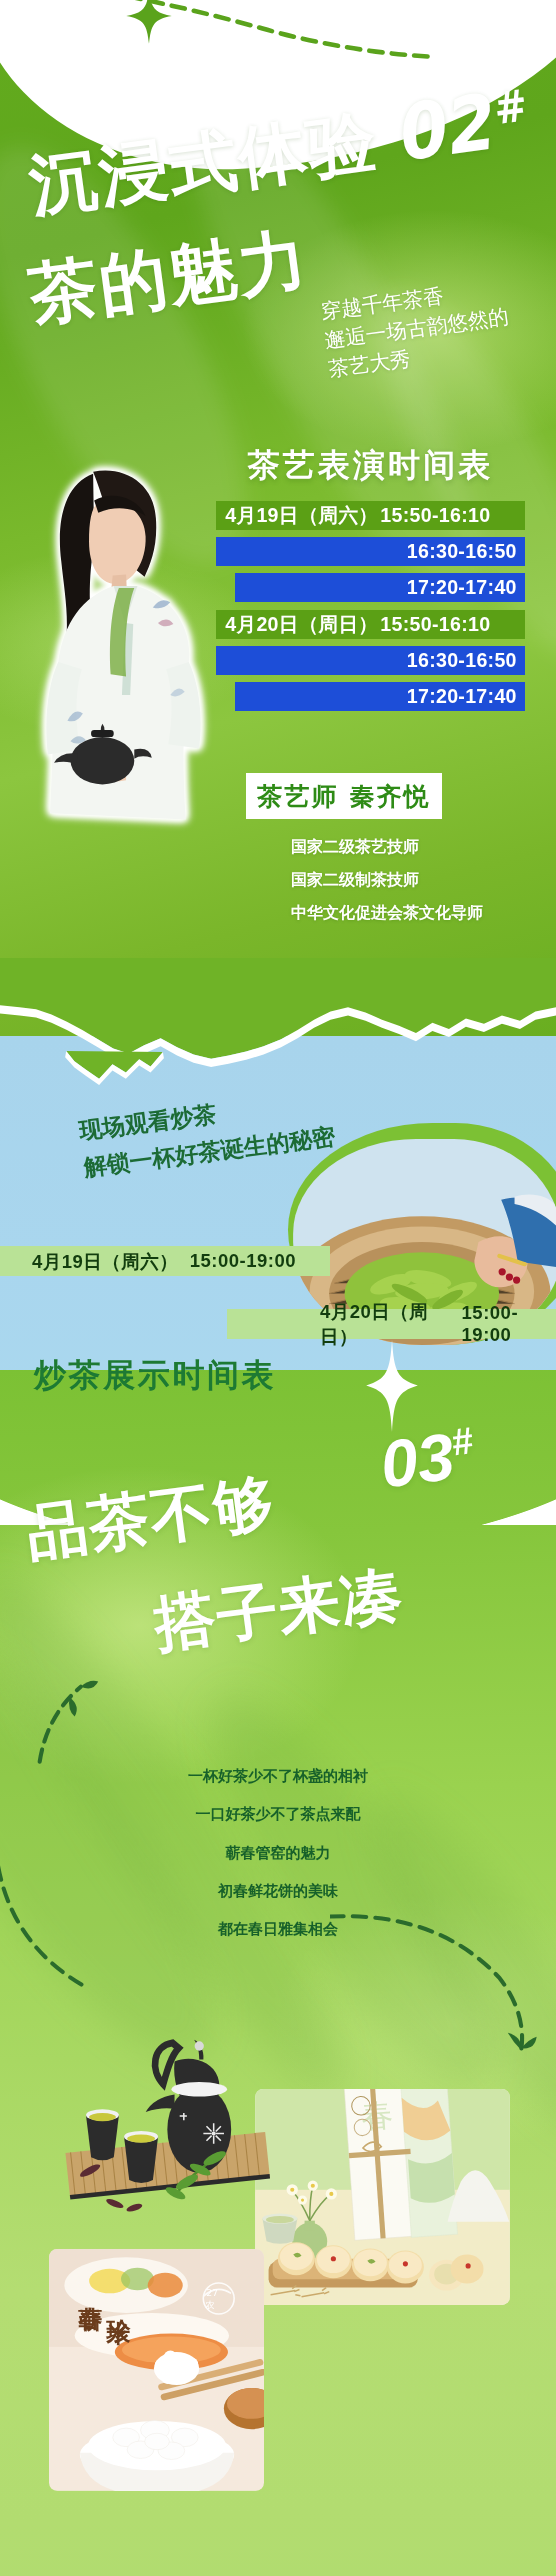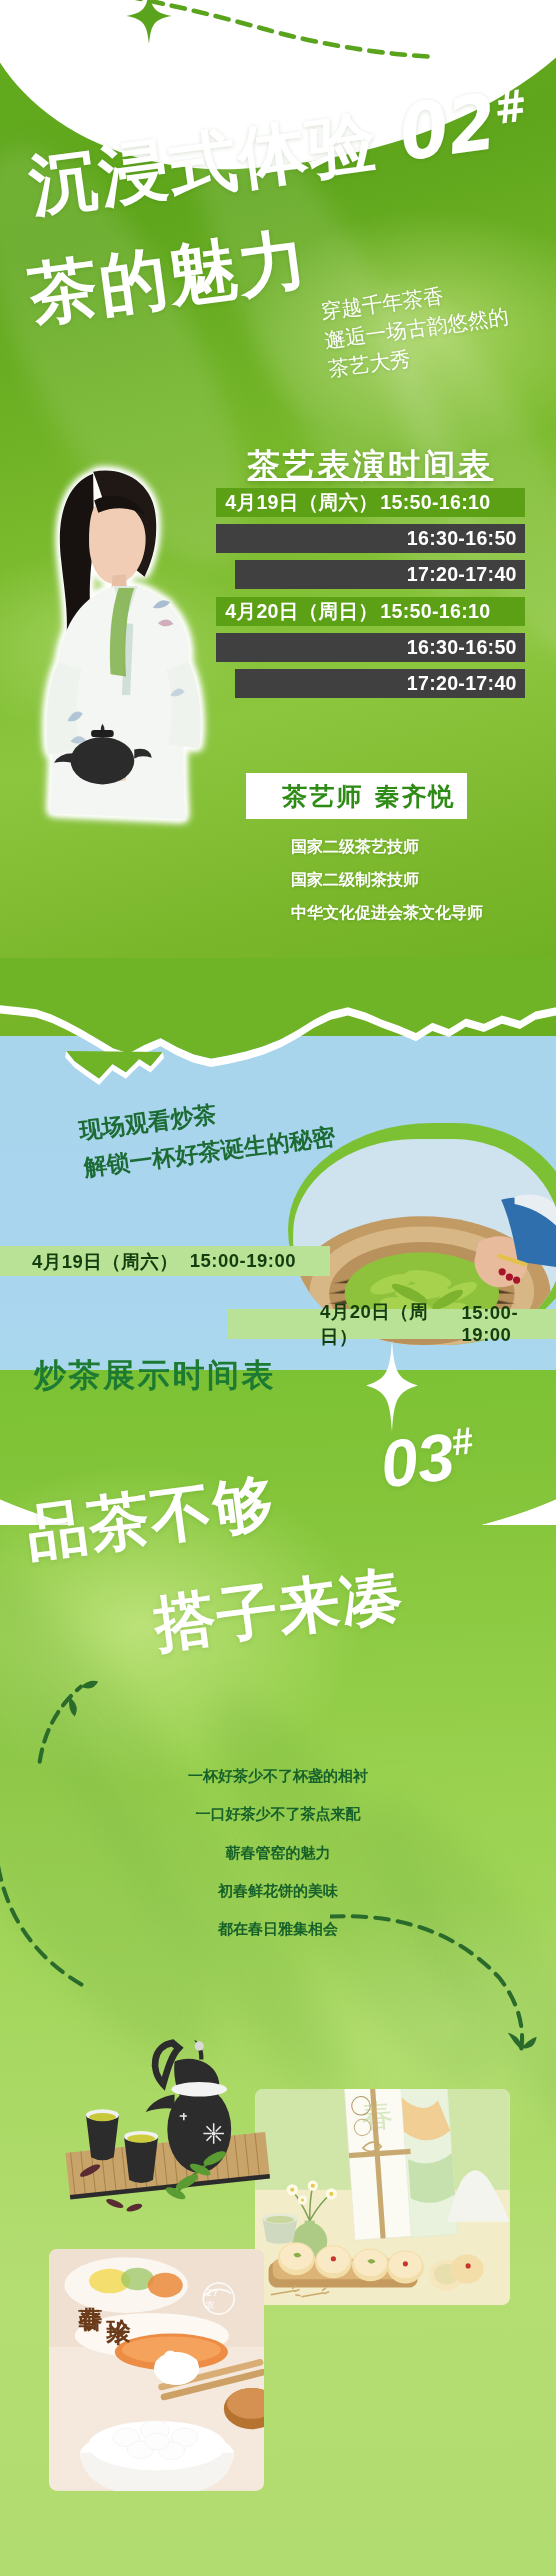"茶艺表演时间表" .sched-title { margin-bottom: 0 -> 13px; text-decoration: underline -> none }
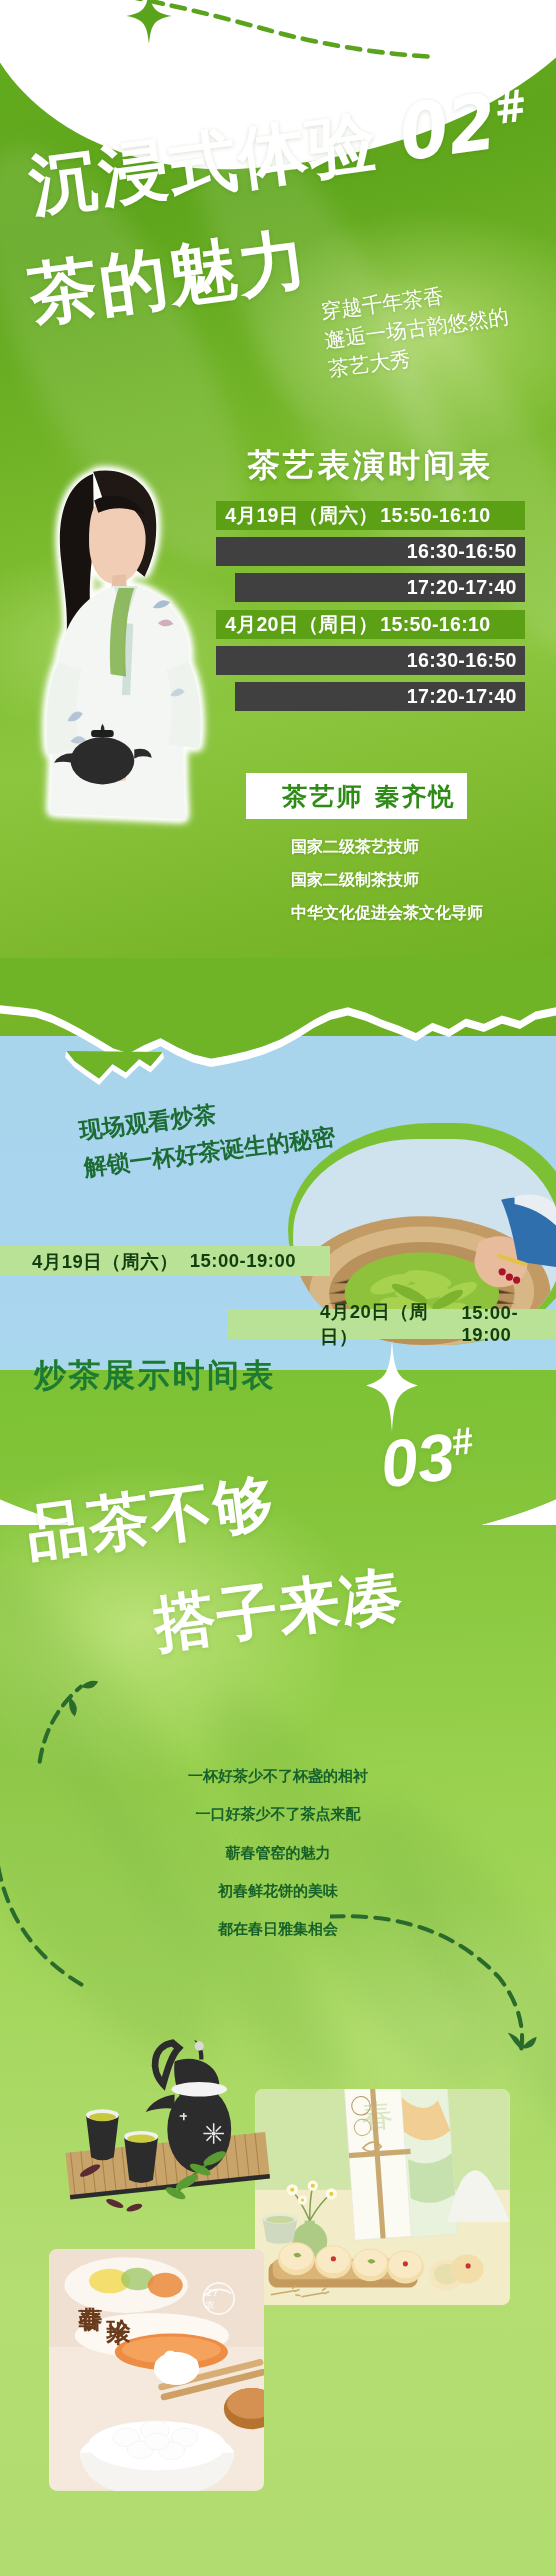"16:30-16:50" .row.teal { background: #404040 -> #1d4ed8 }
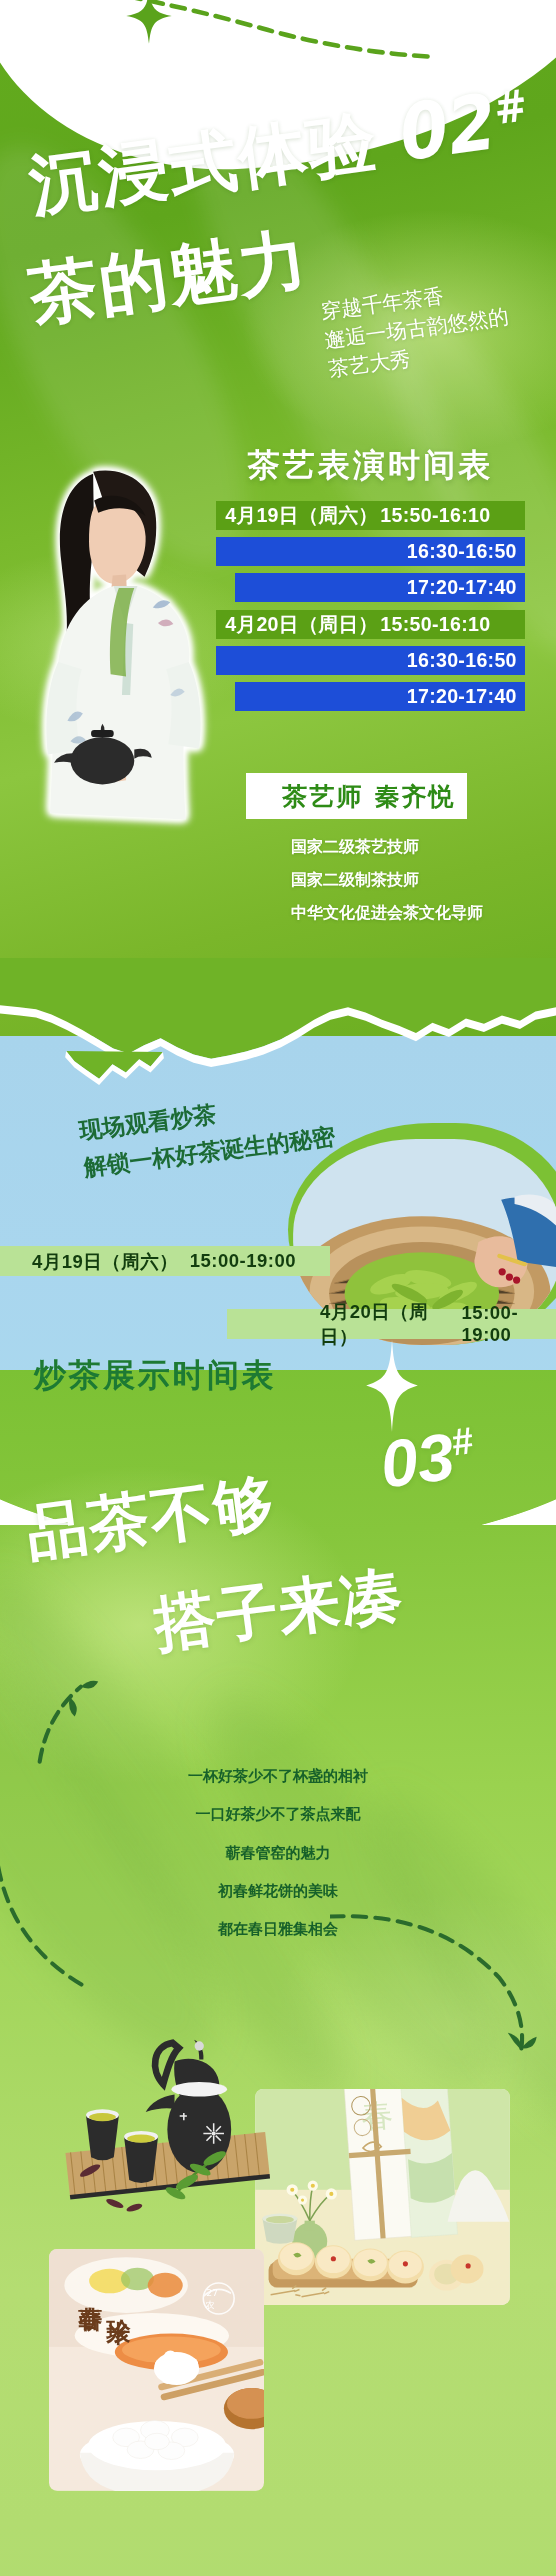"茶艺师 秦齐悦" .nameplate { padding-left: 25px -> none }
